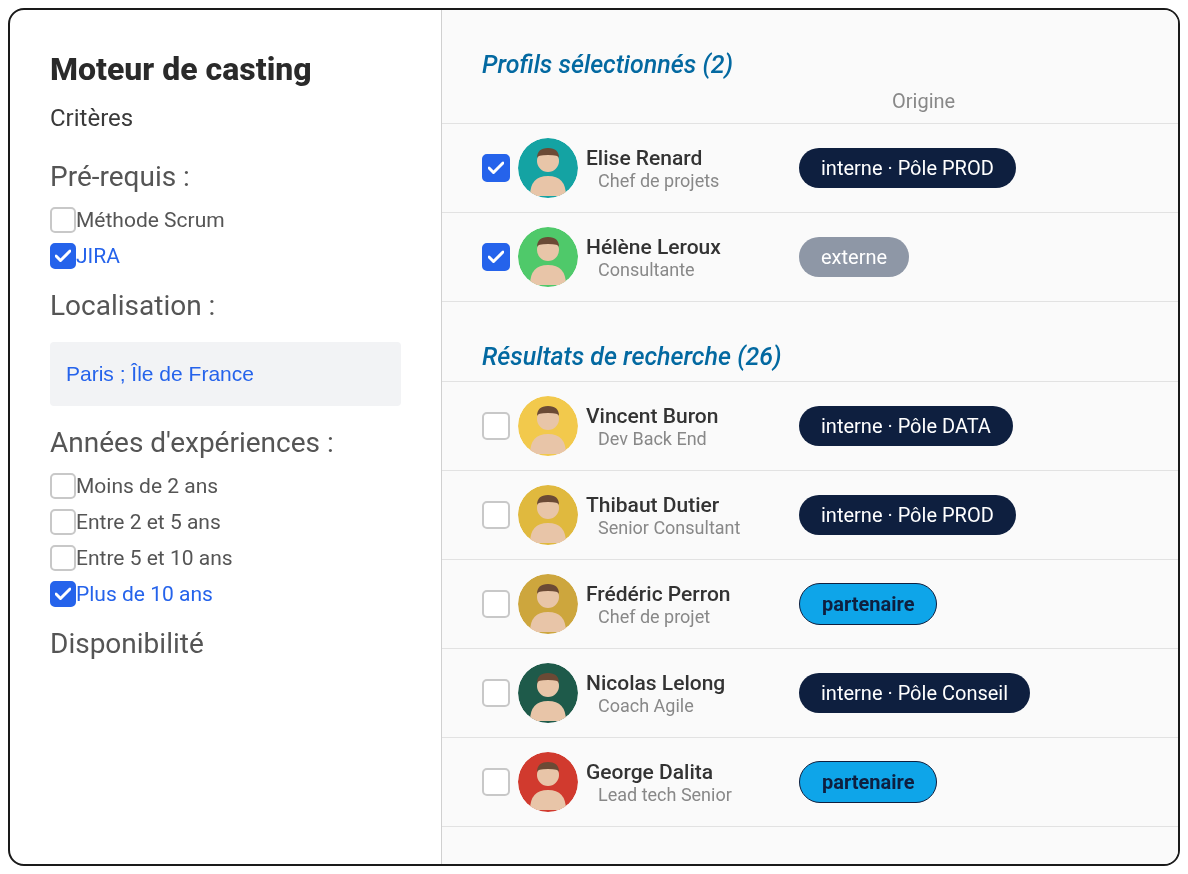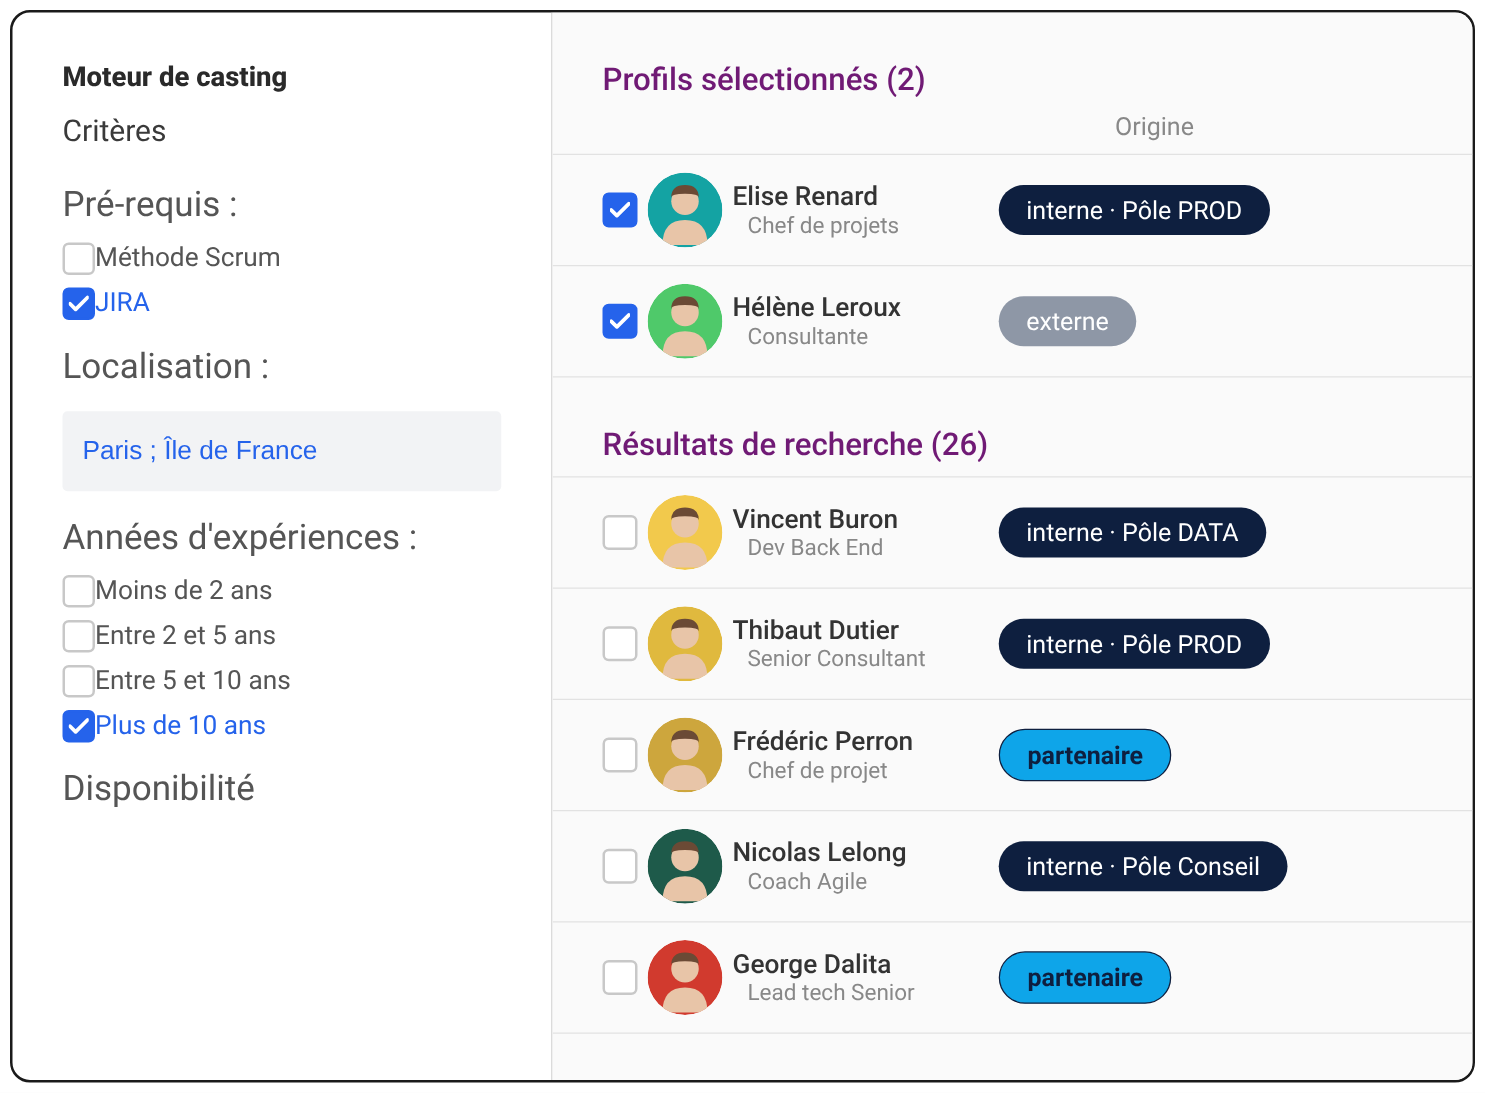"Moteur de casting" .sidebar h1 { font-size: 22px -> 32px }
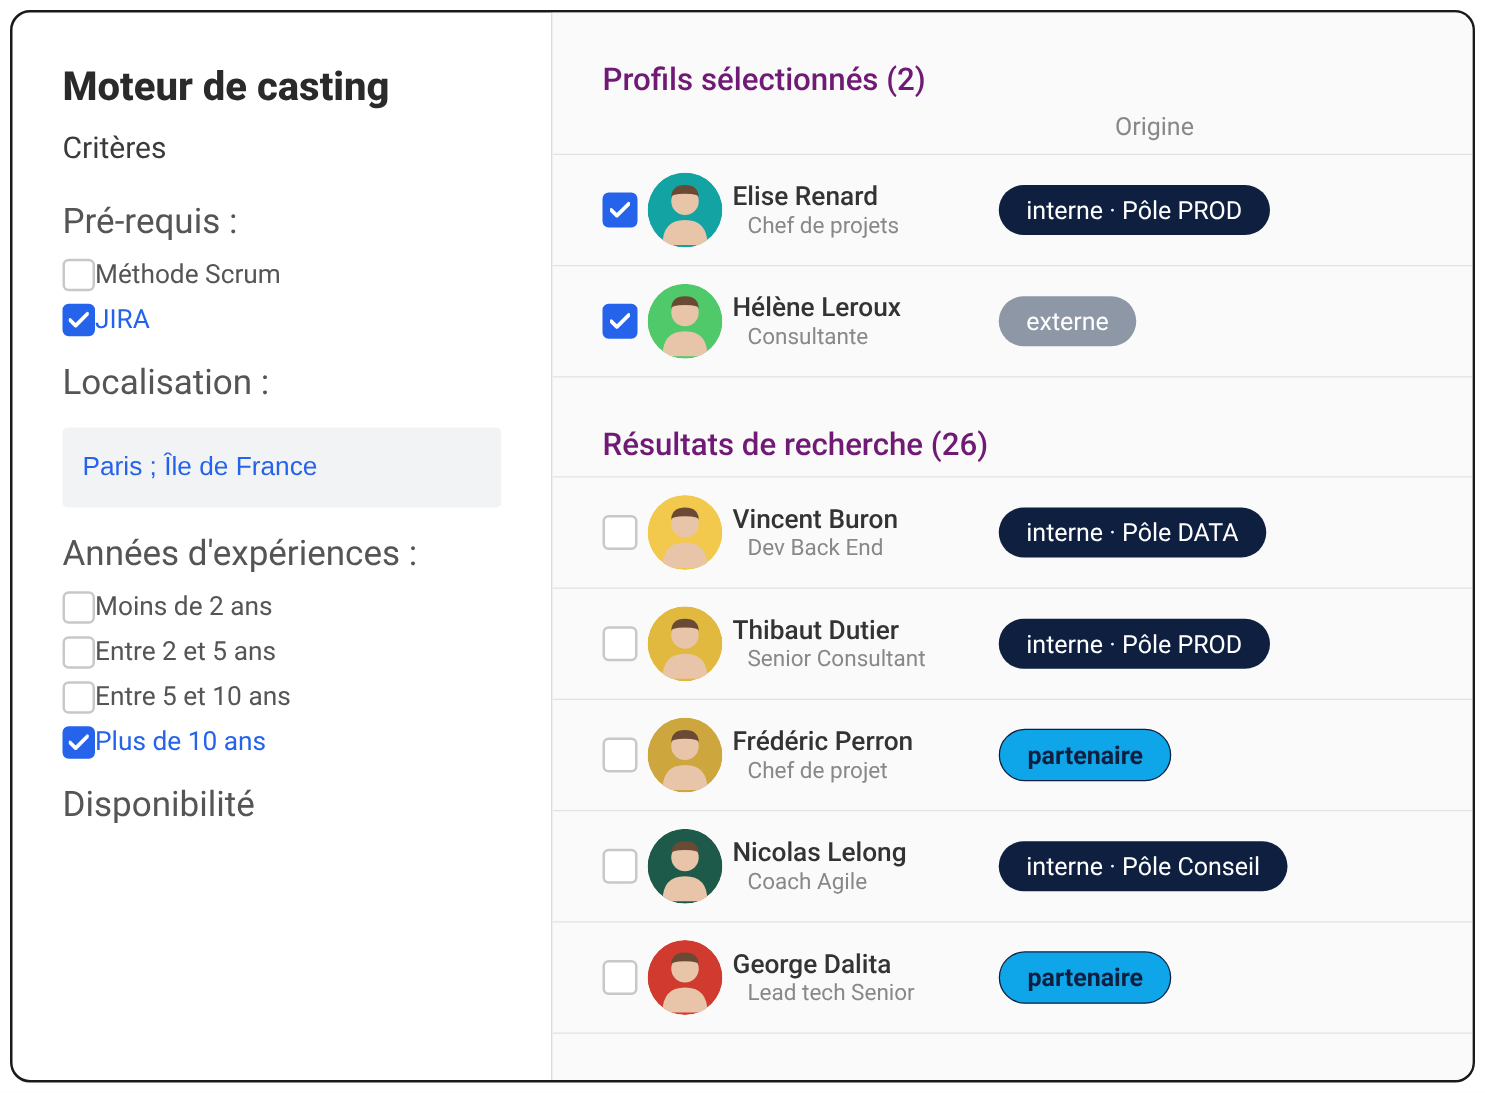"Profils sélectionnés (2)" .section-title { color: #701a75 -> #0369a1; font-style: none -> italic }
